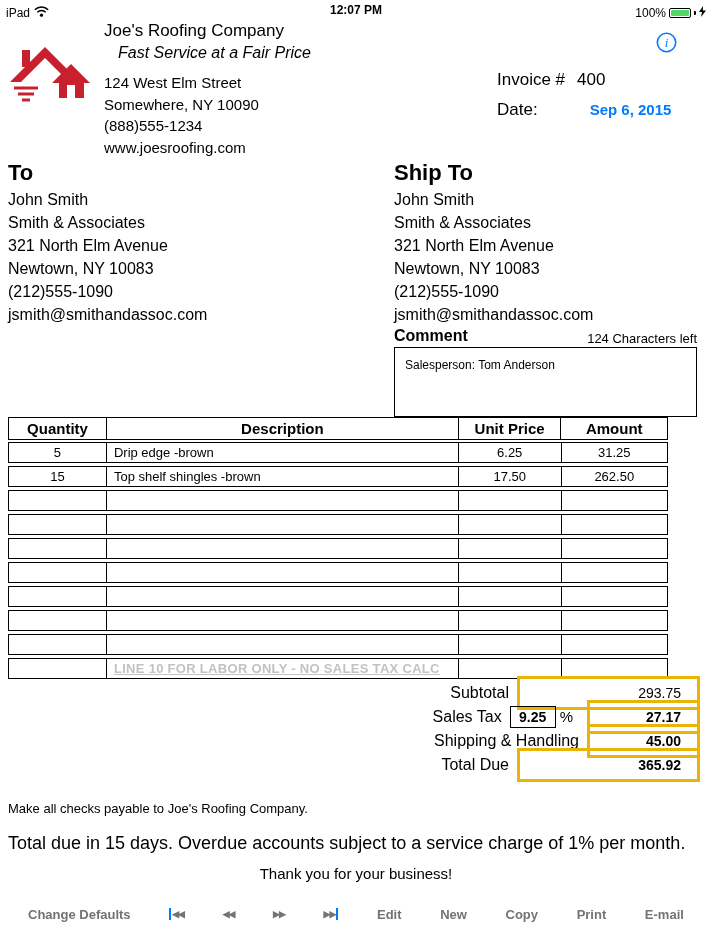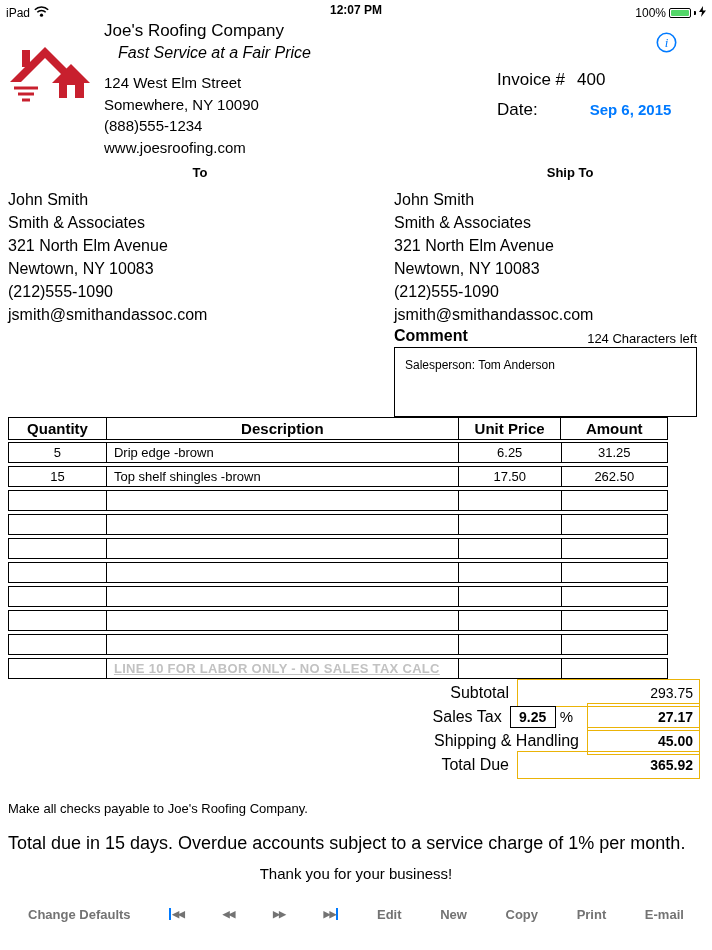"To" .addr-label { font-size: 13px -> 22px; text-align: right -> none }
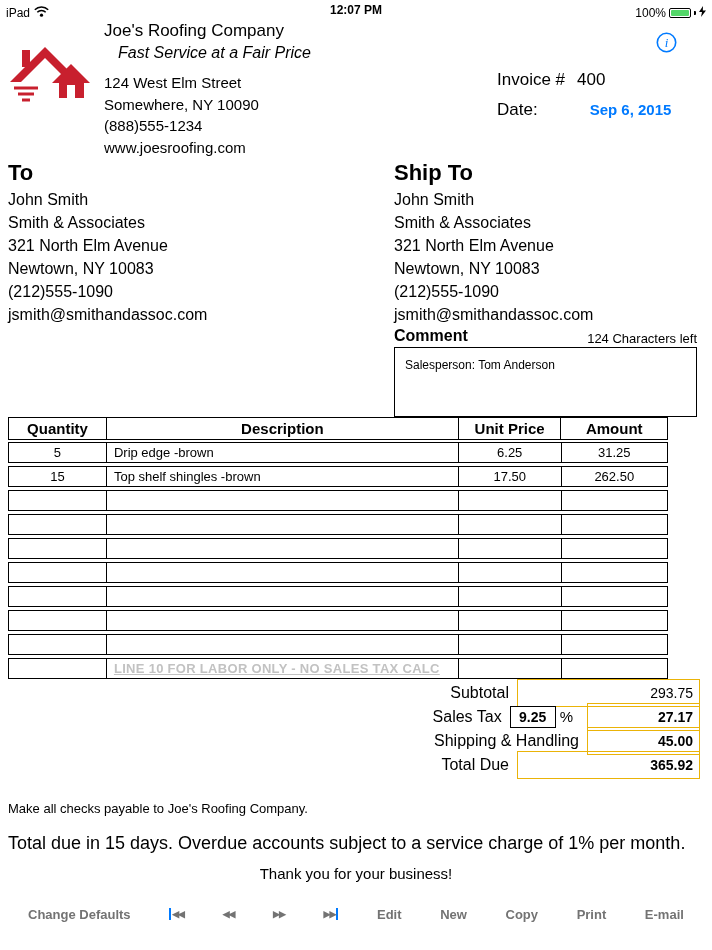"293.75" .val-box { border: 1px solid #eab308 -> 3px solid #eab308; height: 28px -> 34px; padding-right: 6px -> 16px }
